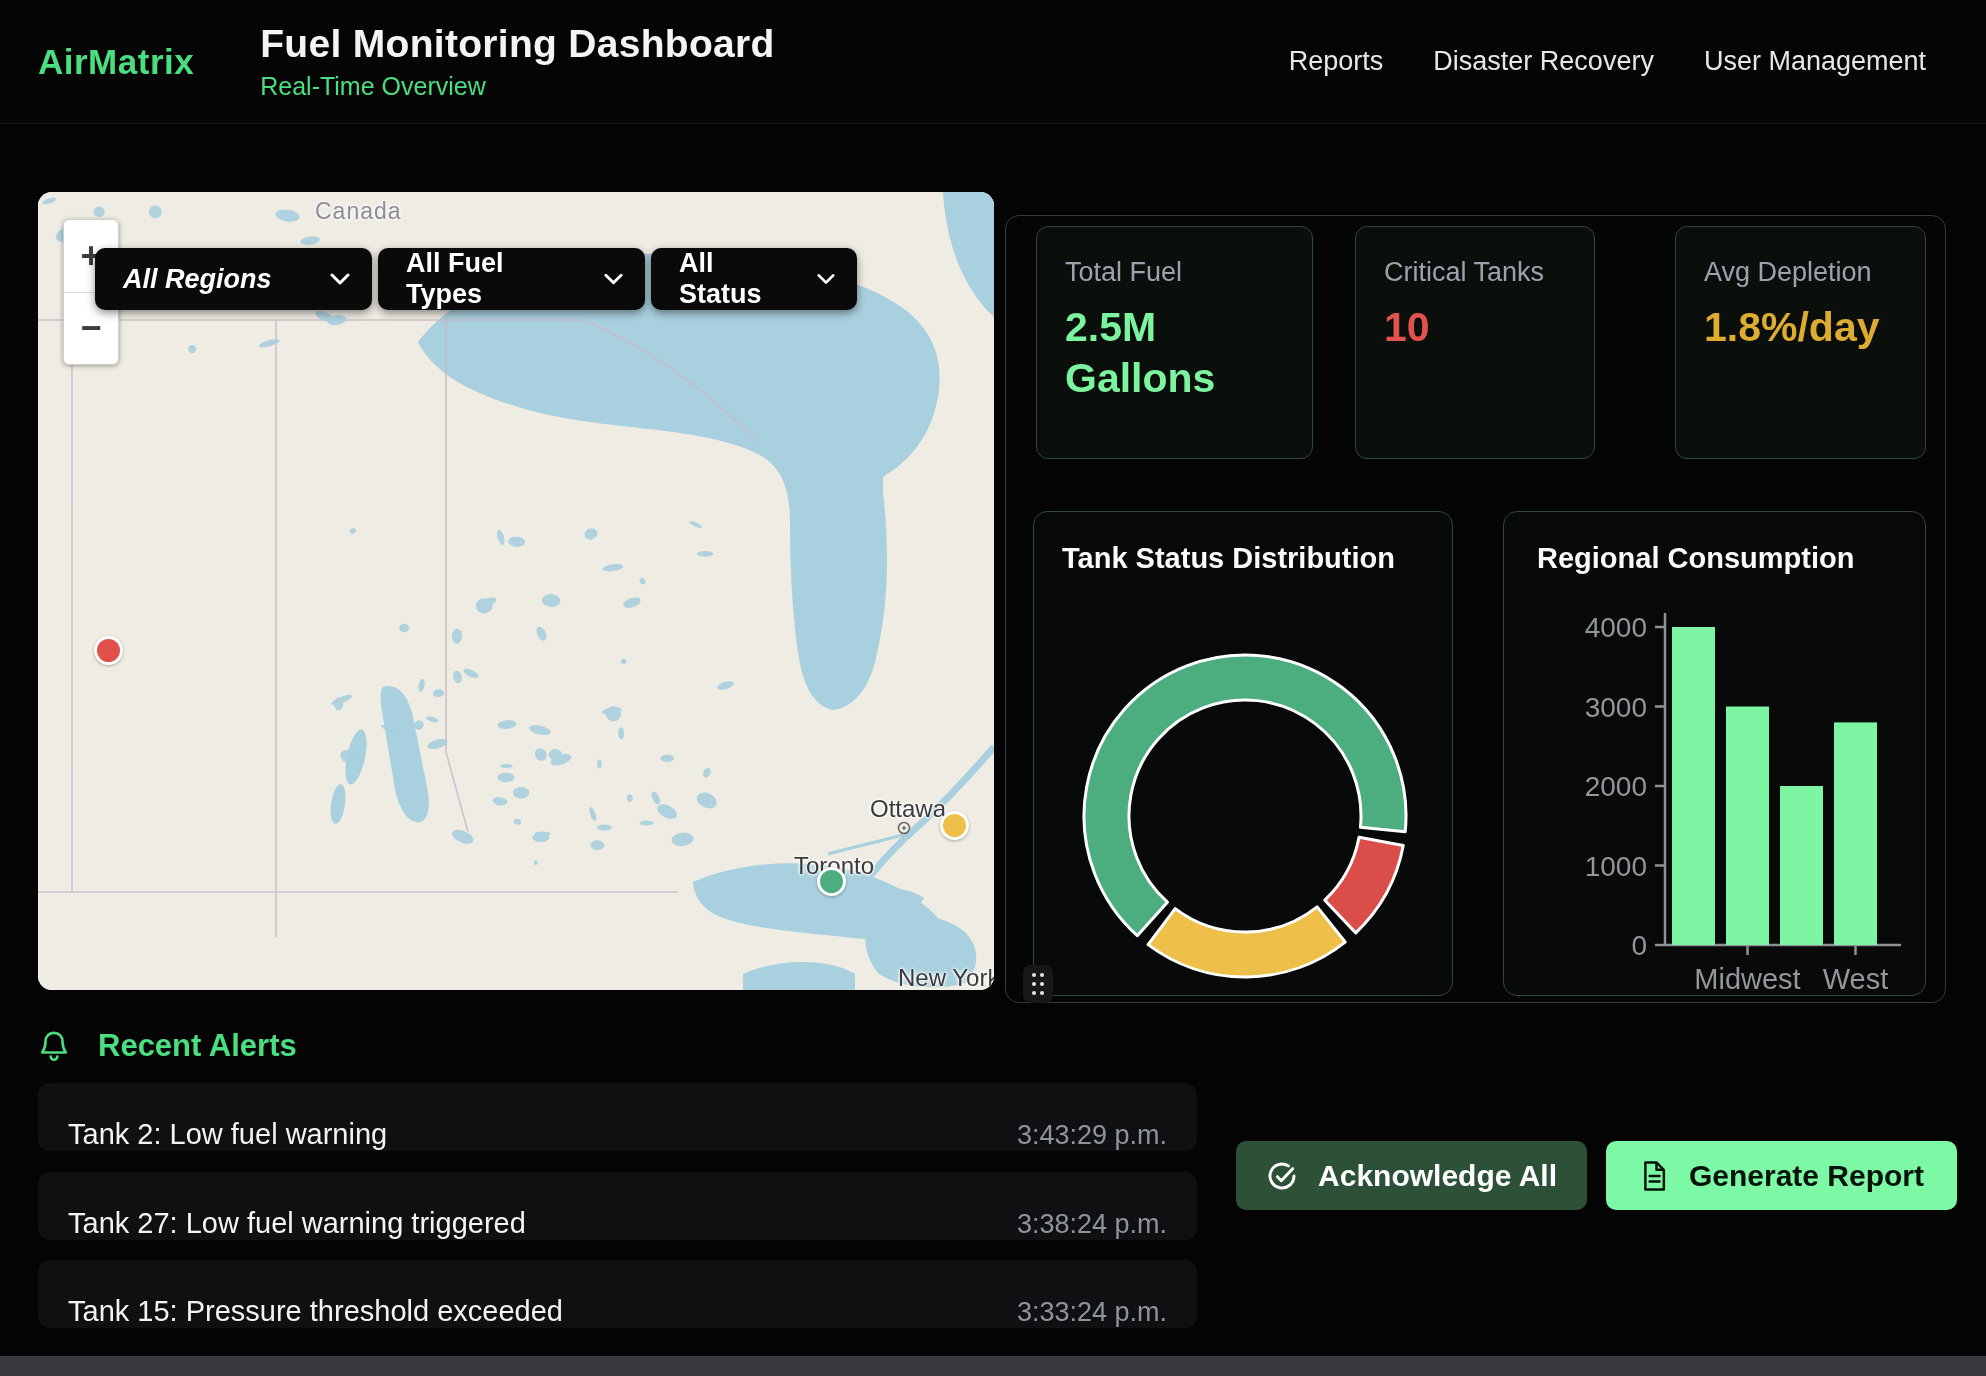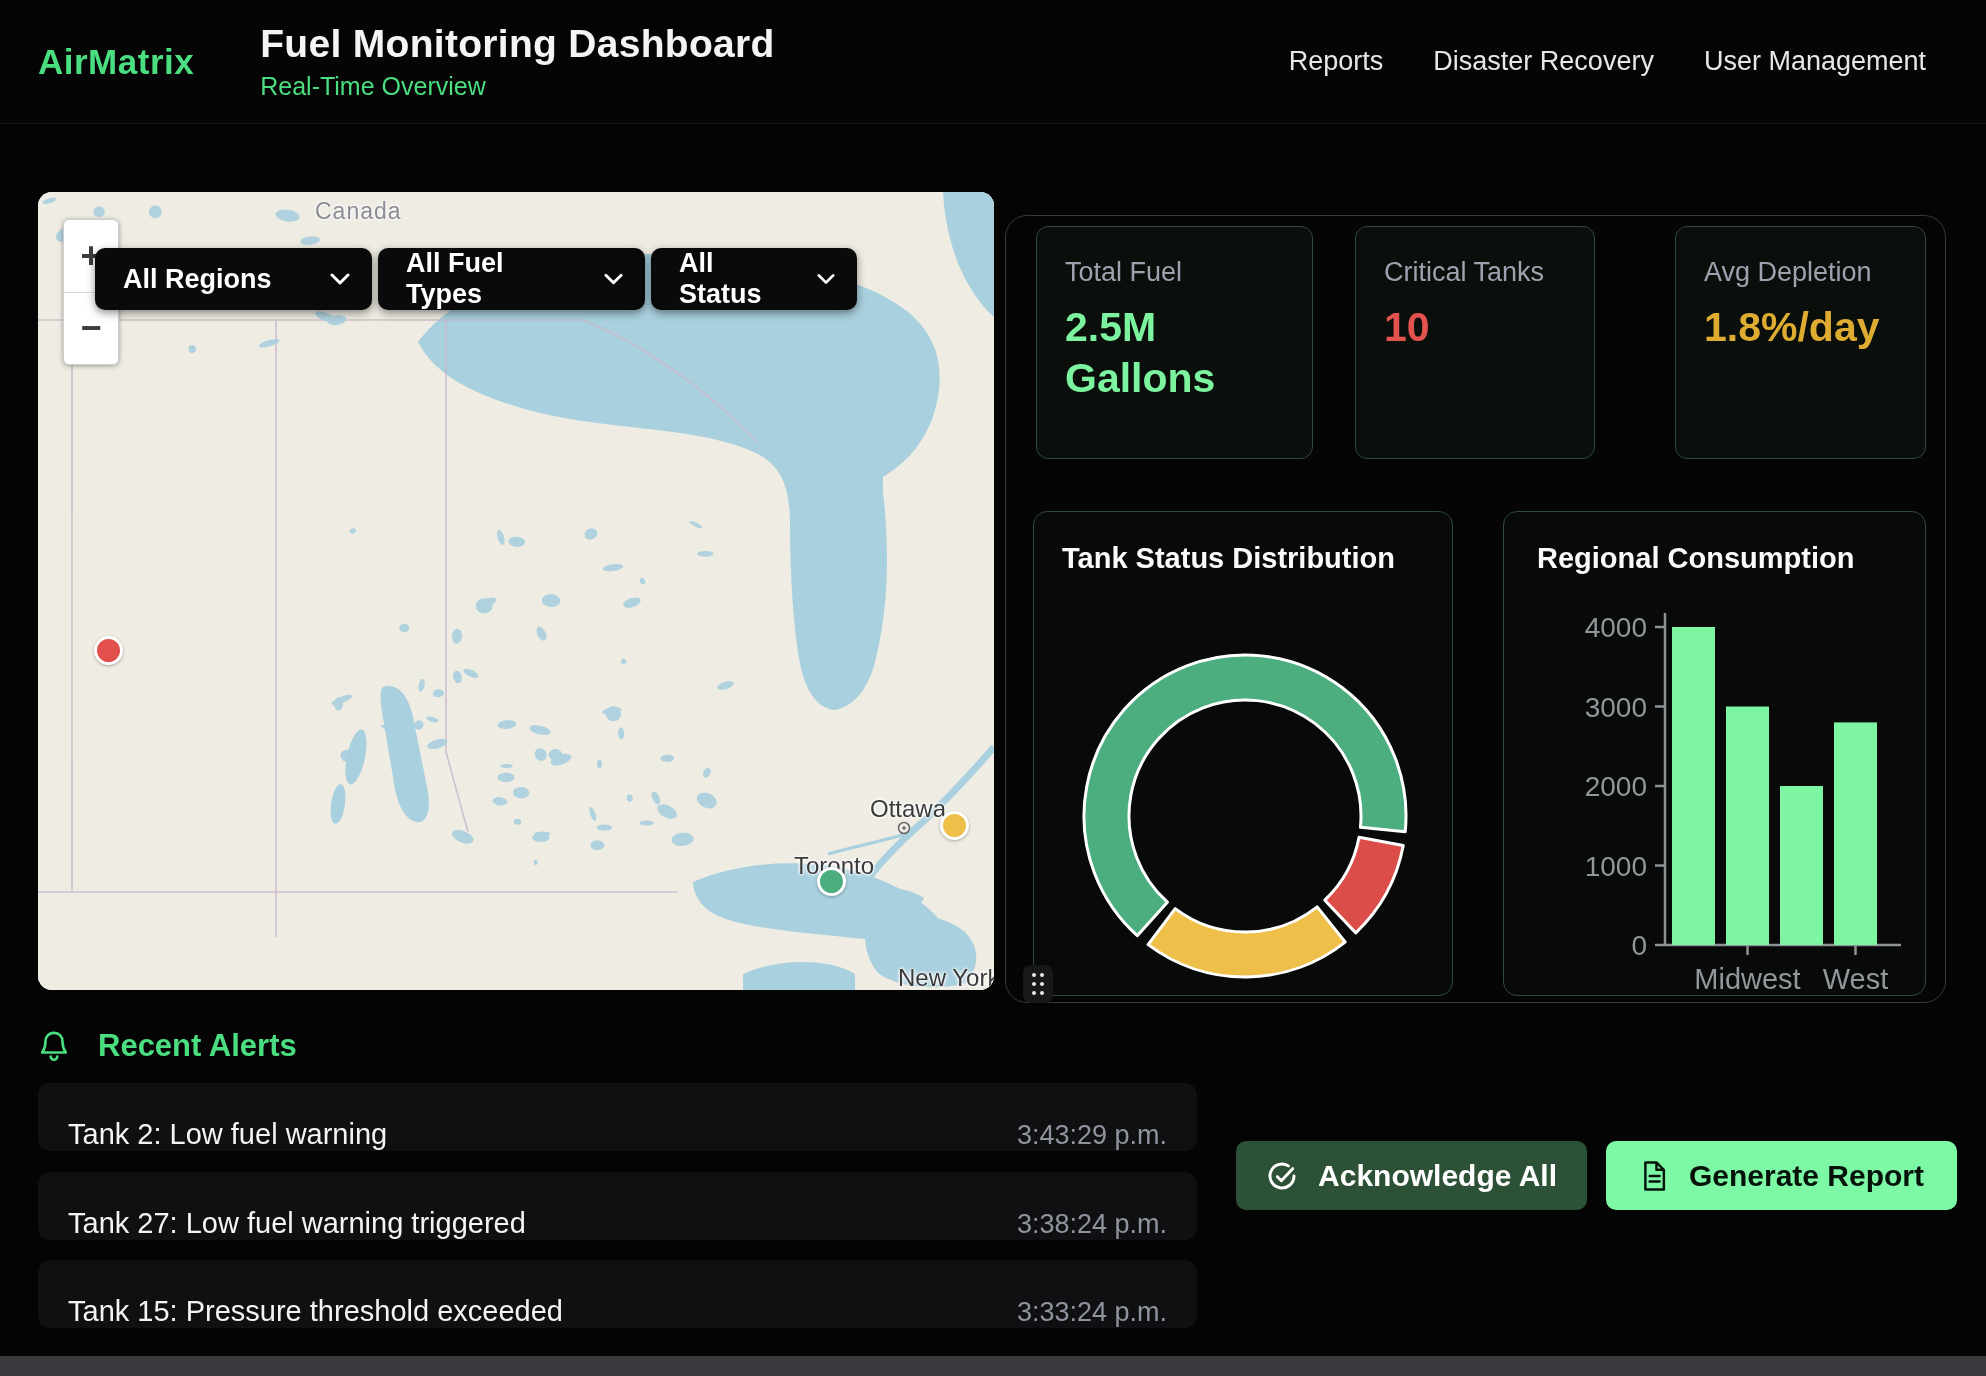"All Regions" .pill.w1 { font-style: none -> italic }
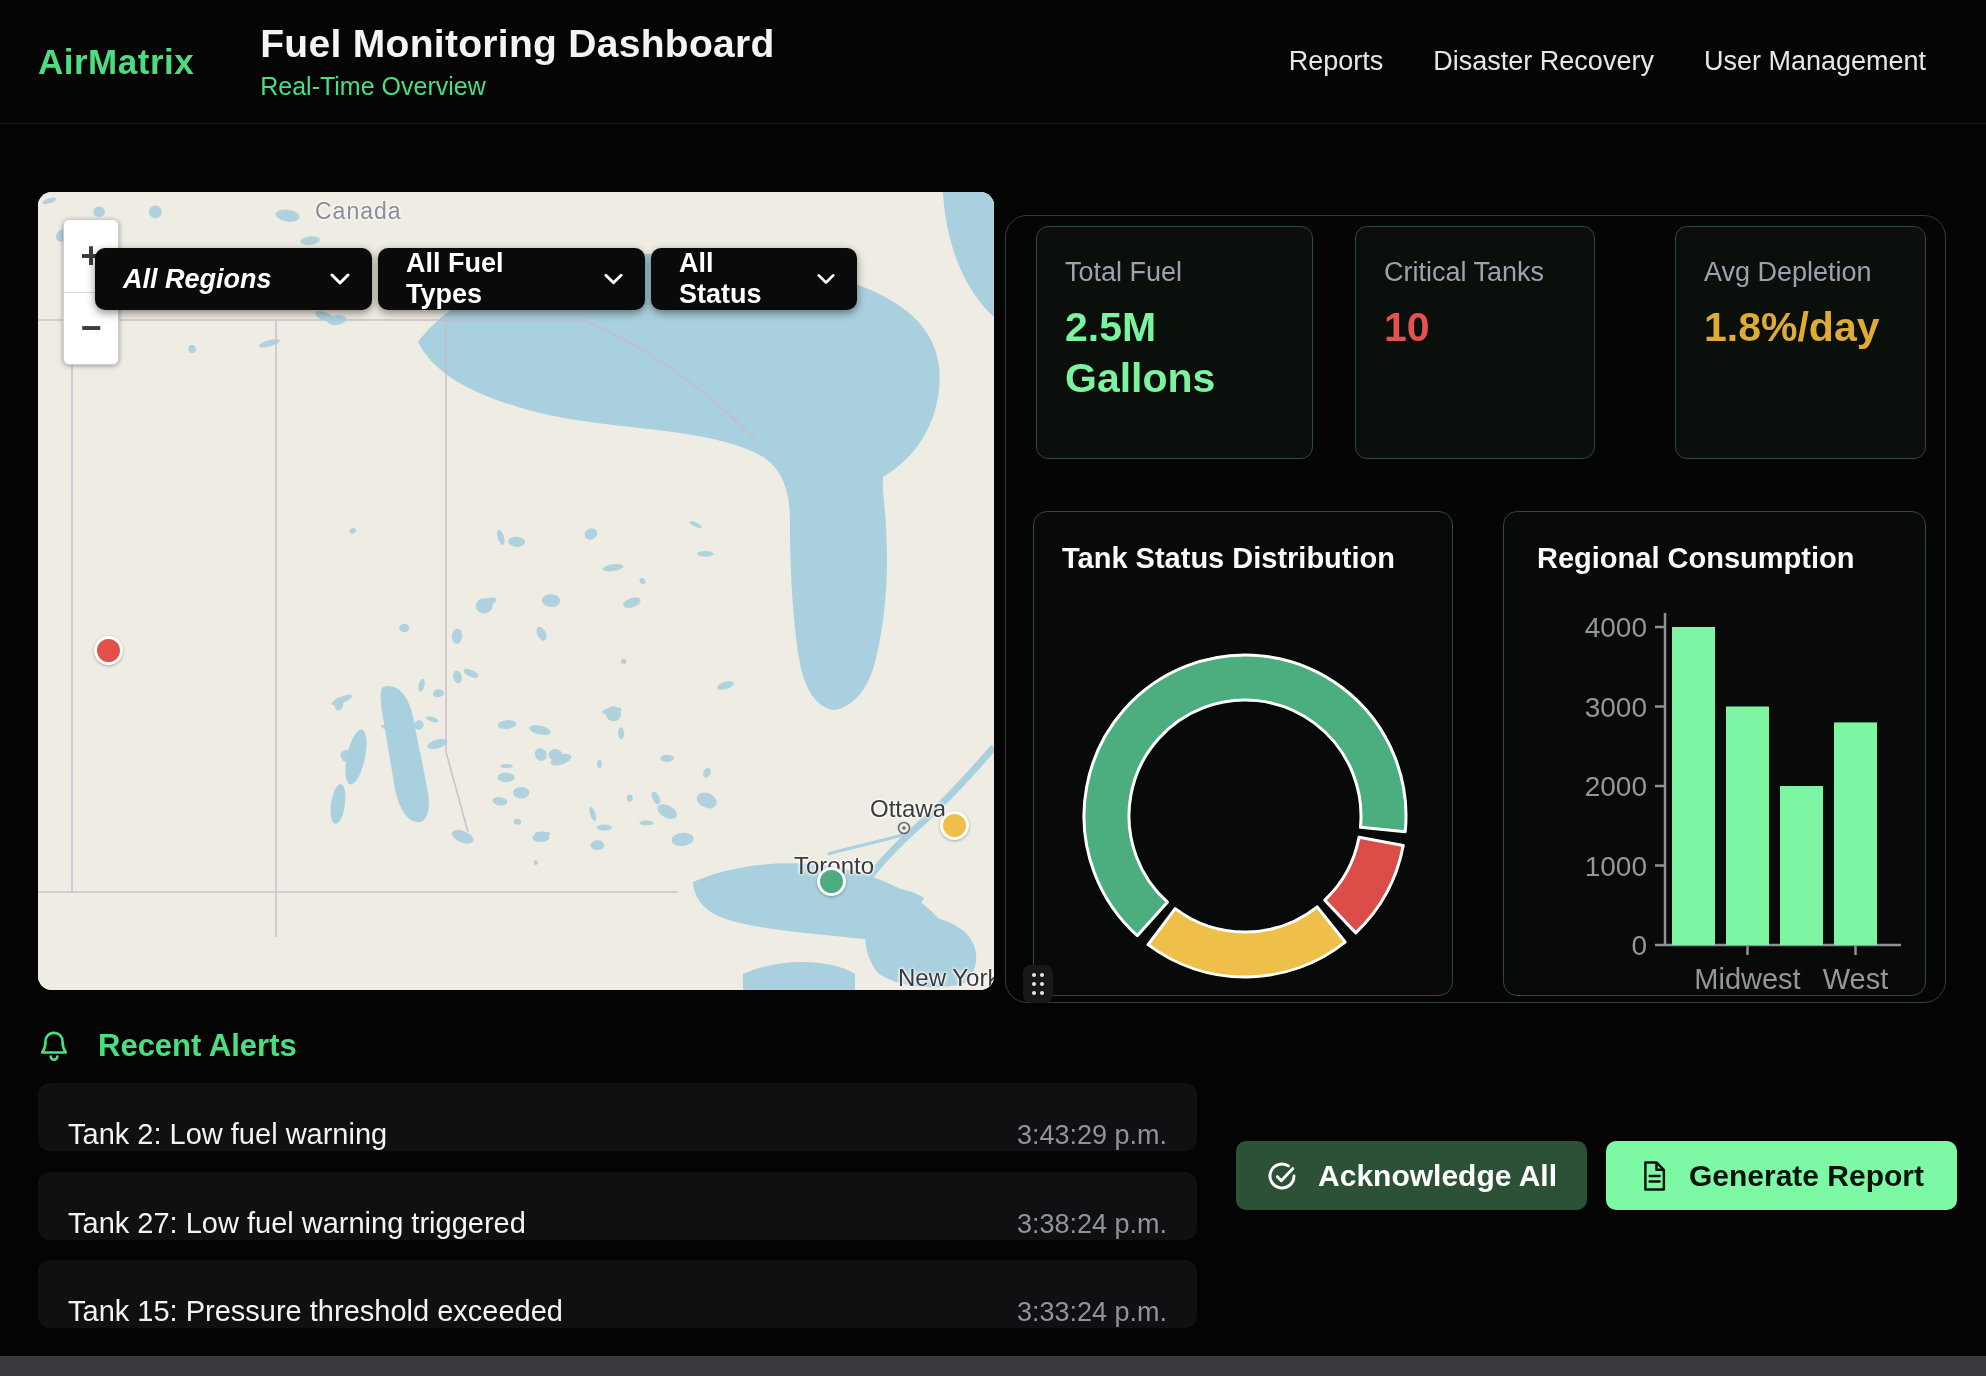"Total Fuel" #panel { border-radius: 22px -> 14px }
